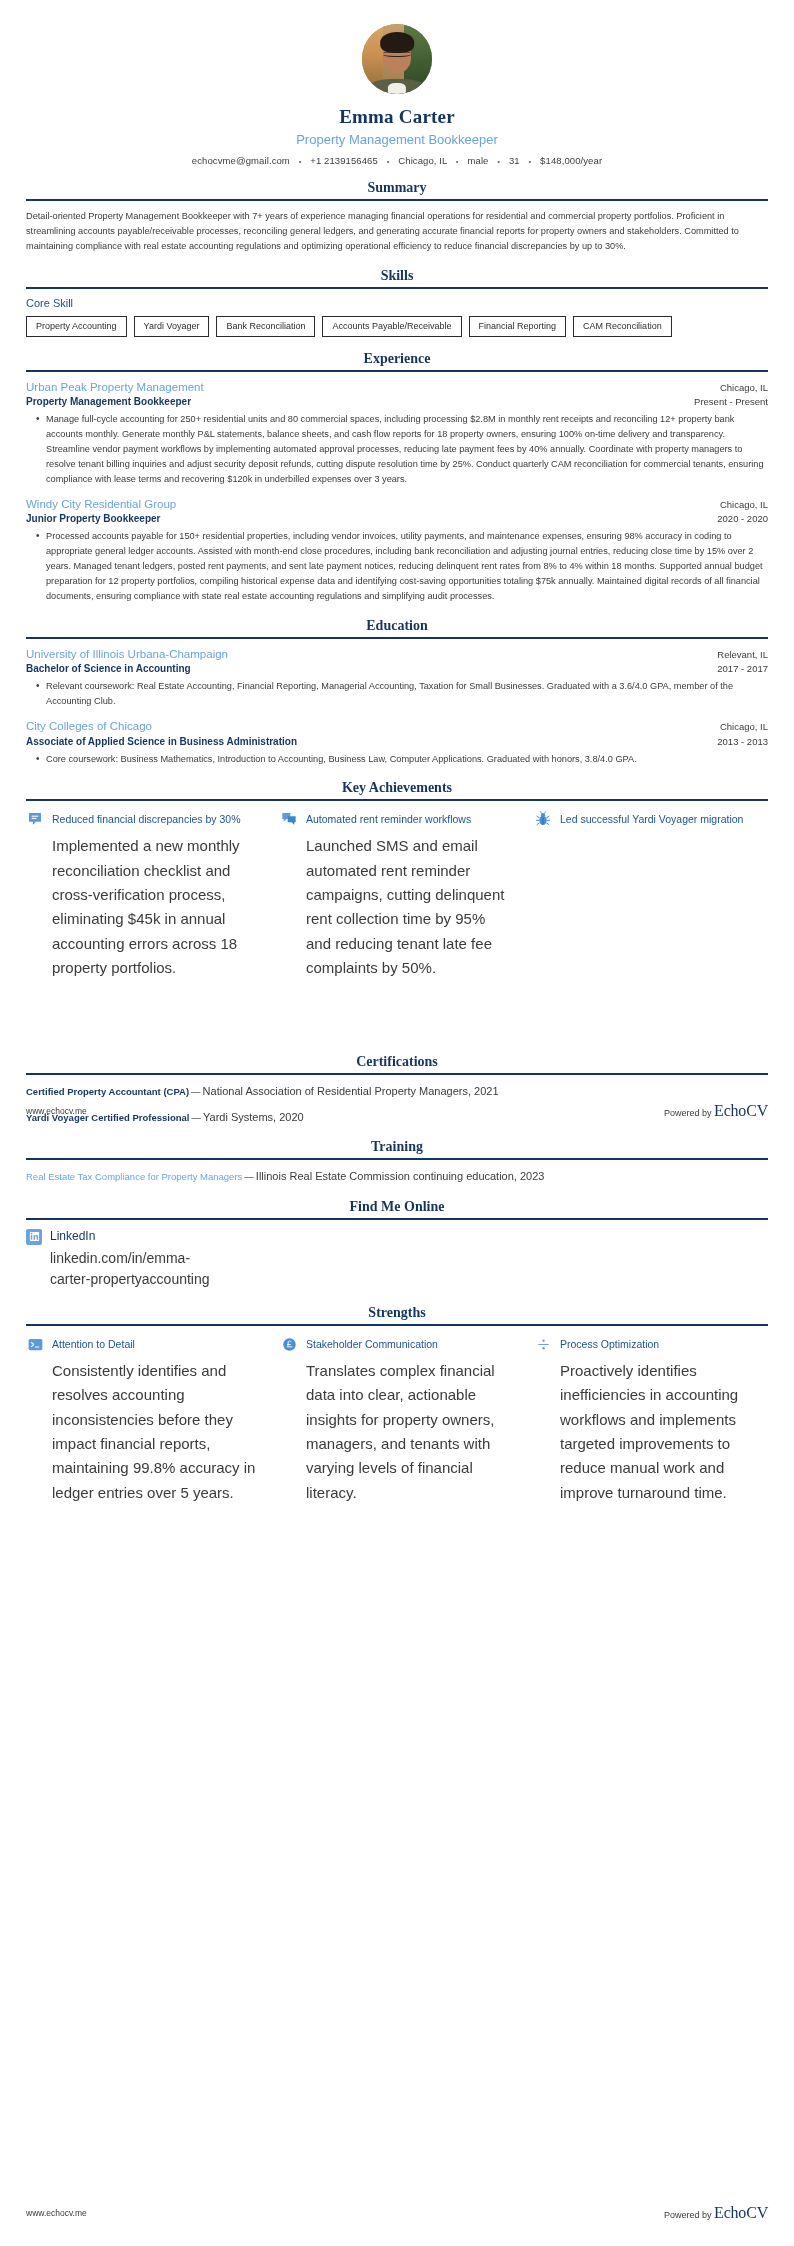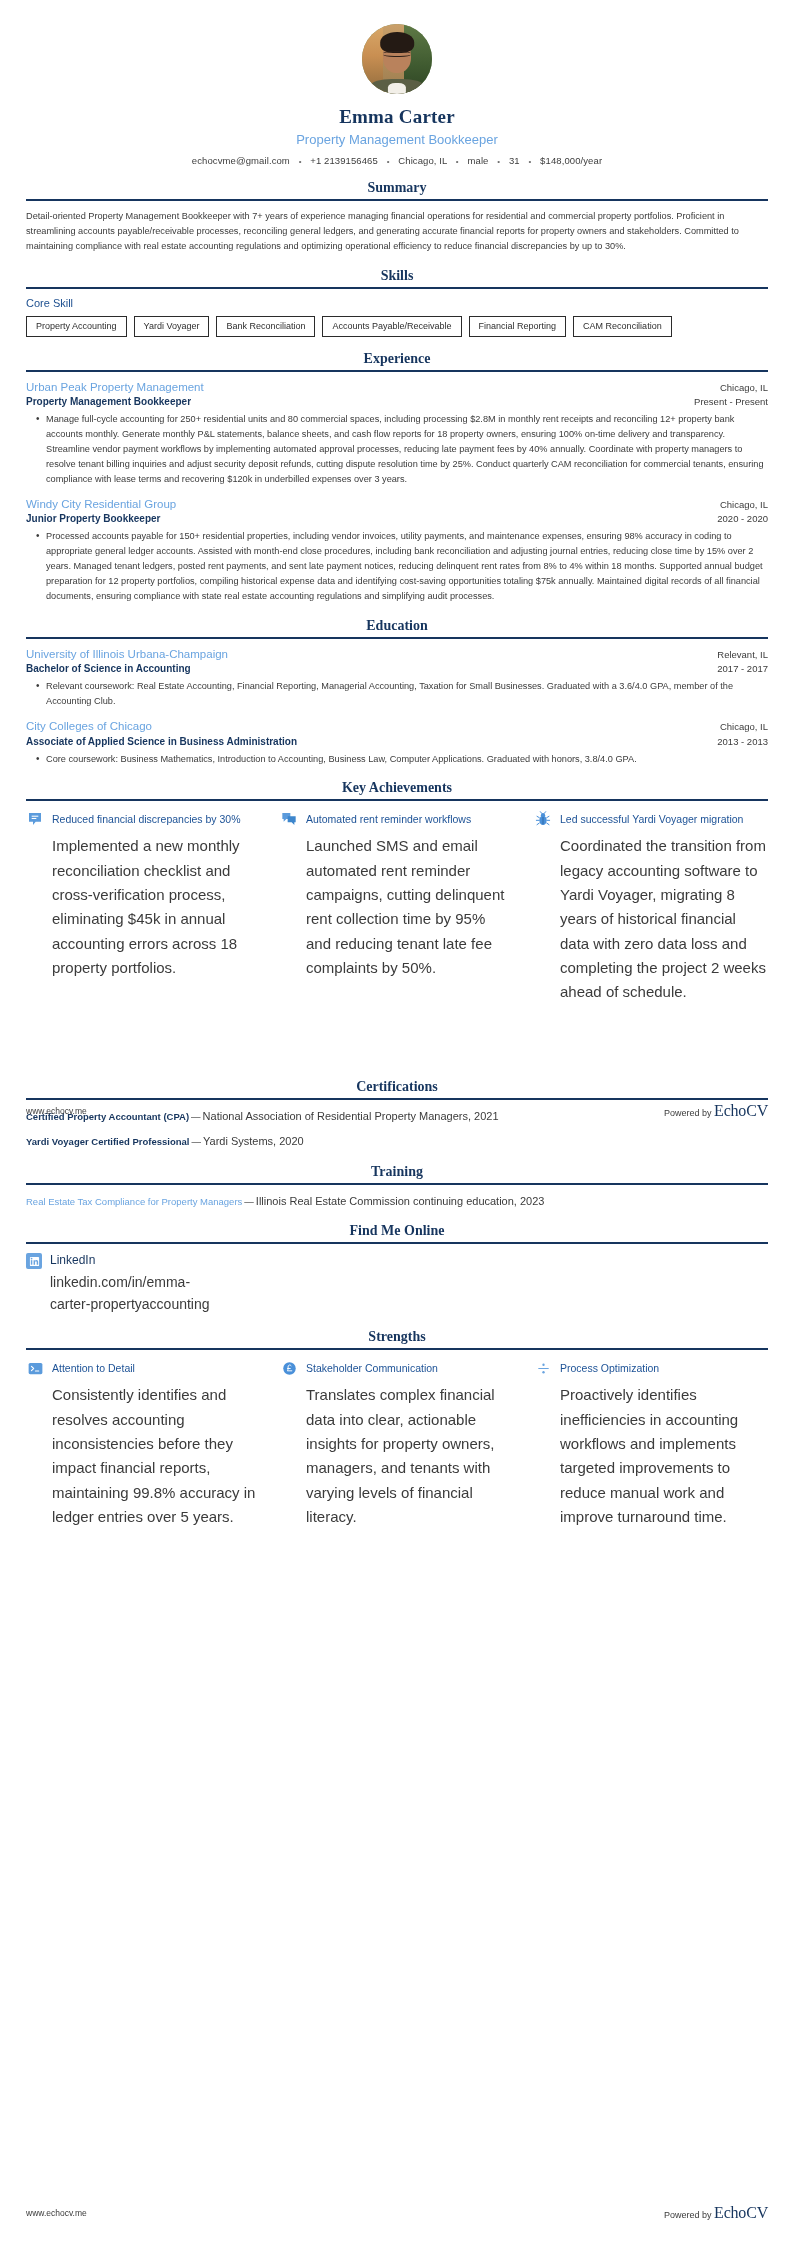"Coordinated the transition from legacy" div.card-body { html: <div>Coordinated the transition from legacy accounting software to Yardi Voyager, migrating 8 years of historical financial data with zero data loss and completing the project 2 weeks ahead of schedule.</div> -> none }
